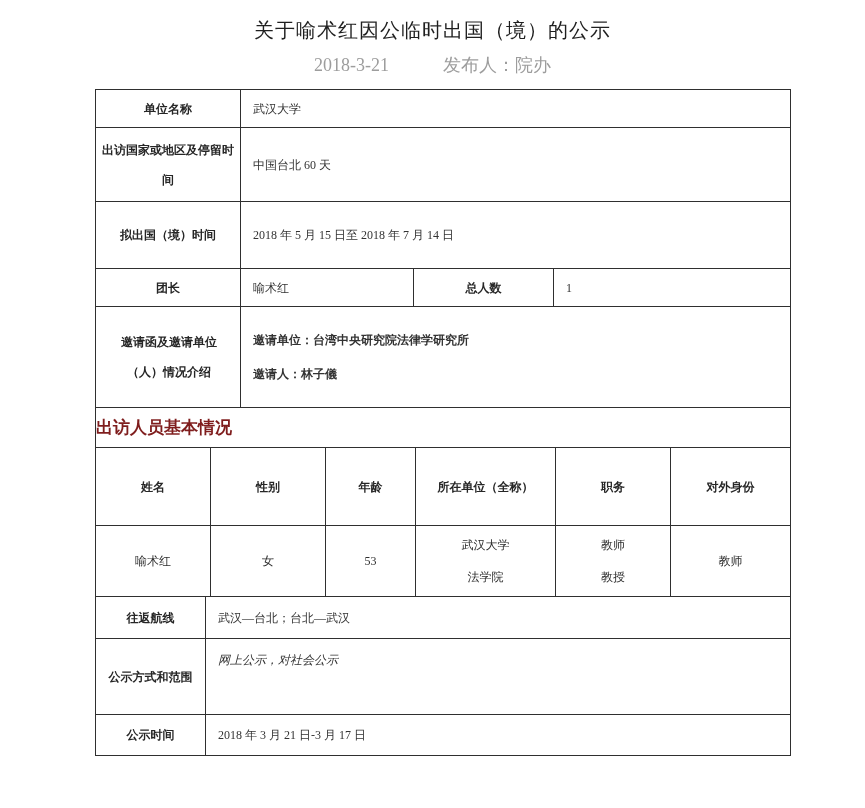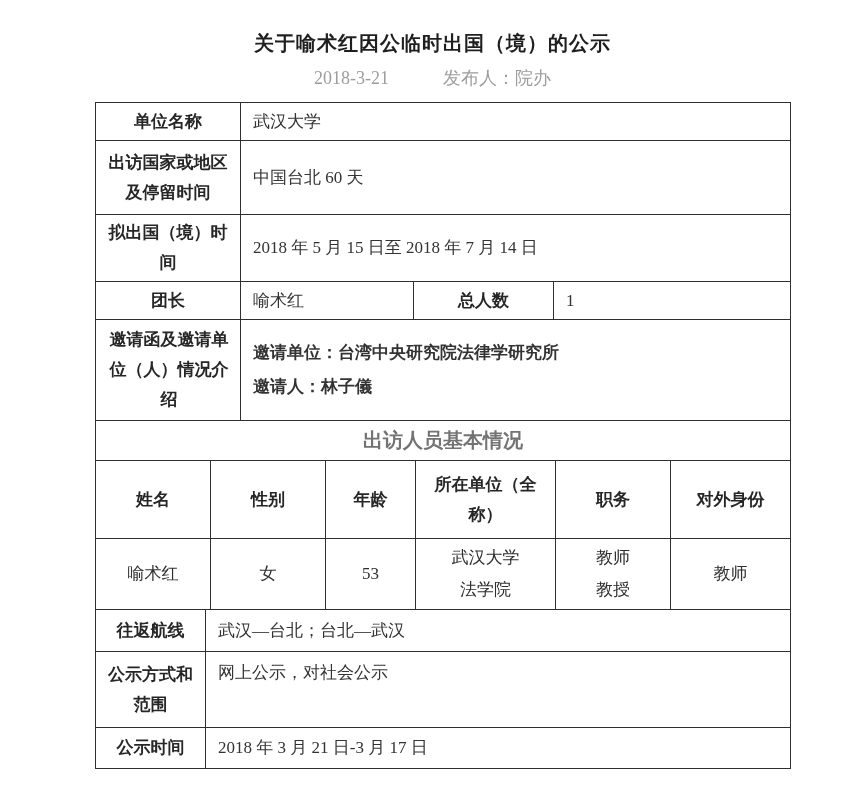"关于喻术红因公临时出国（境）的公示" .doc-title { font-weight: bold -> normal; margin-top: 29px -> 16px }
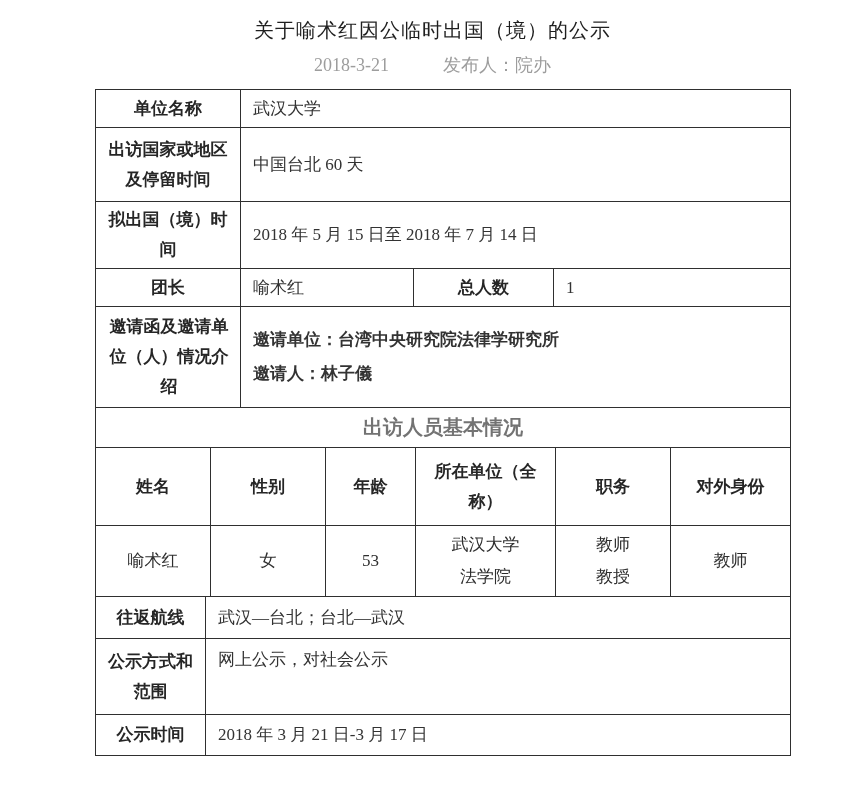"单位名称" td { font-size: 17px -> 12px }
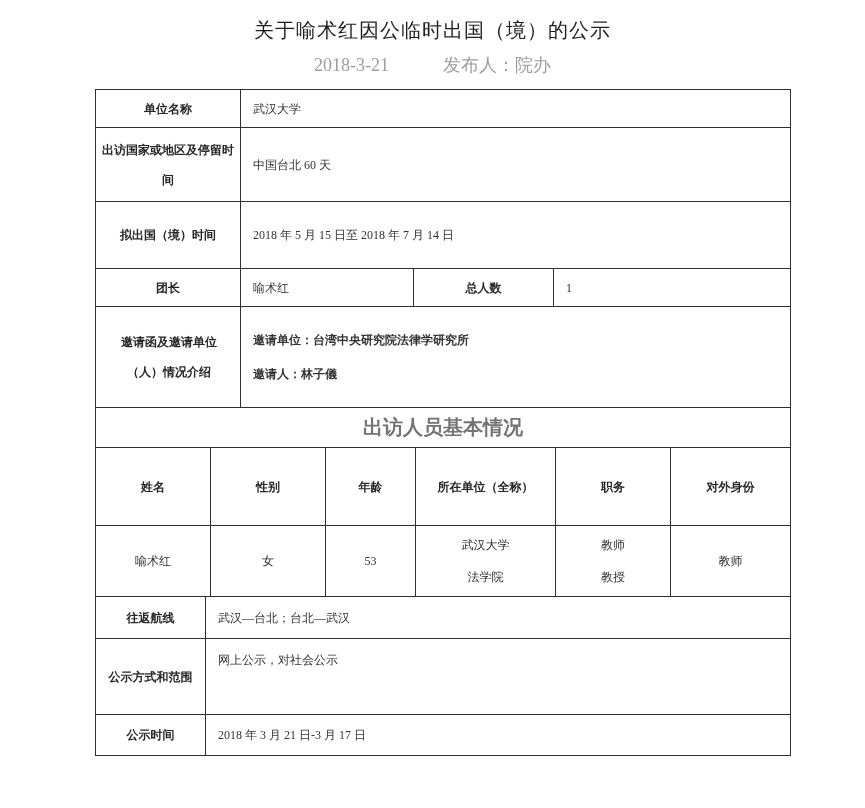"出访人员基本情况" td.section-title { color: #737373 -> #7f1d1d; font-size: 20px -> 17px; text-align: center -> left }
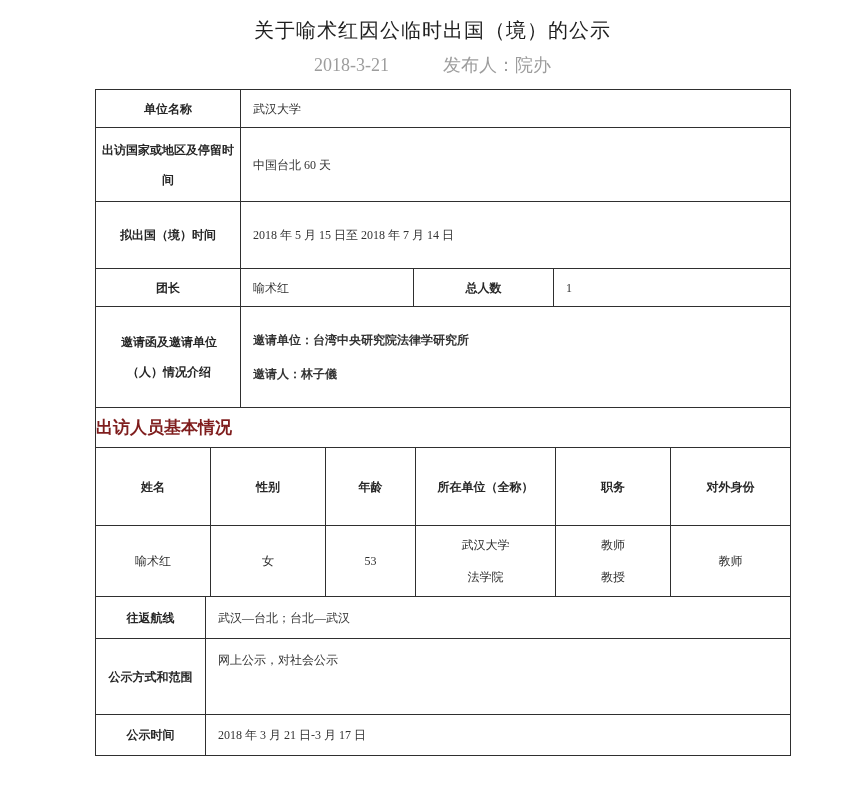"网上公示，对社会公示" td.val.top { font-style: none -> italic }
